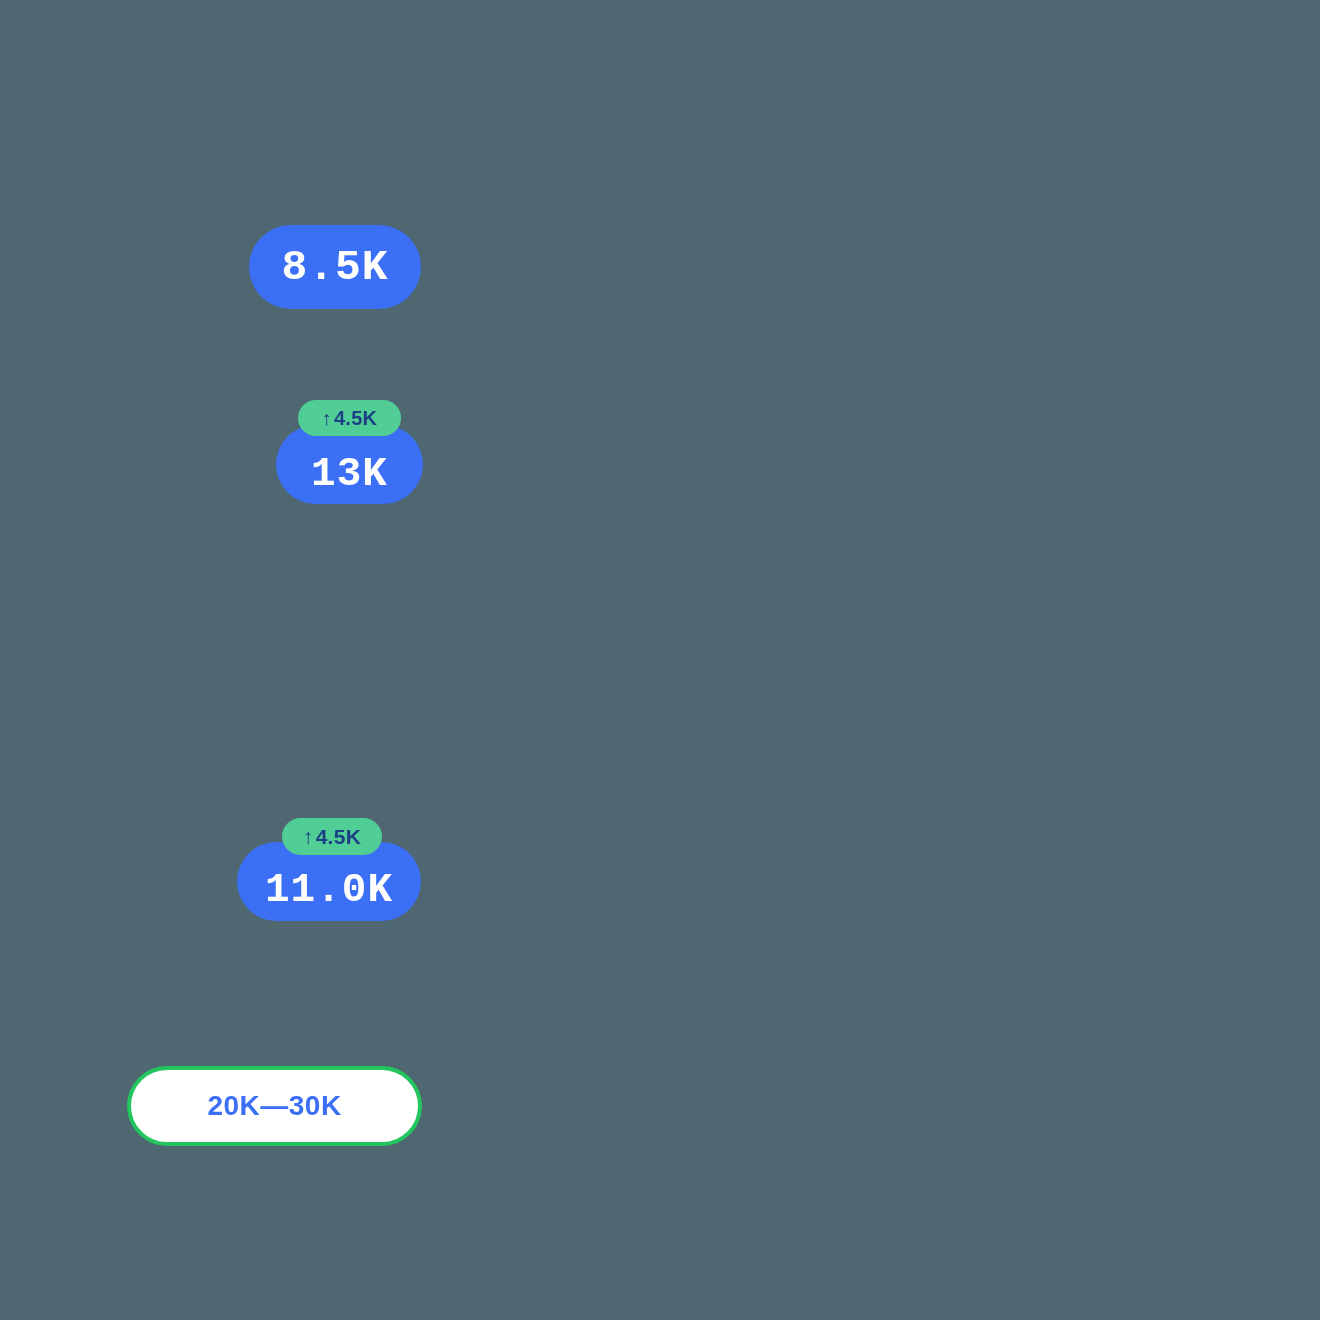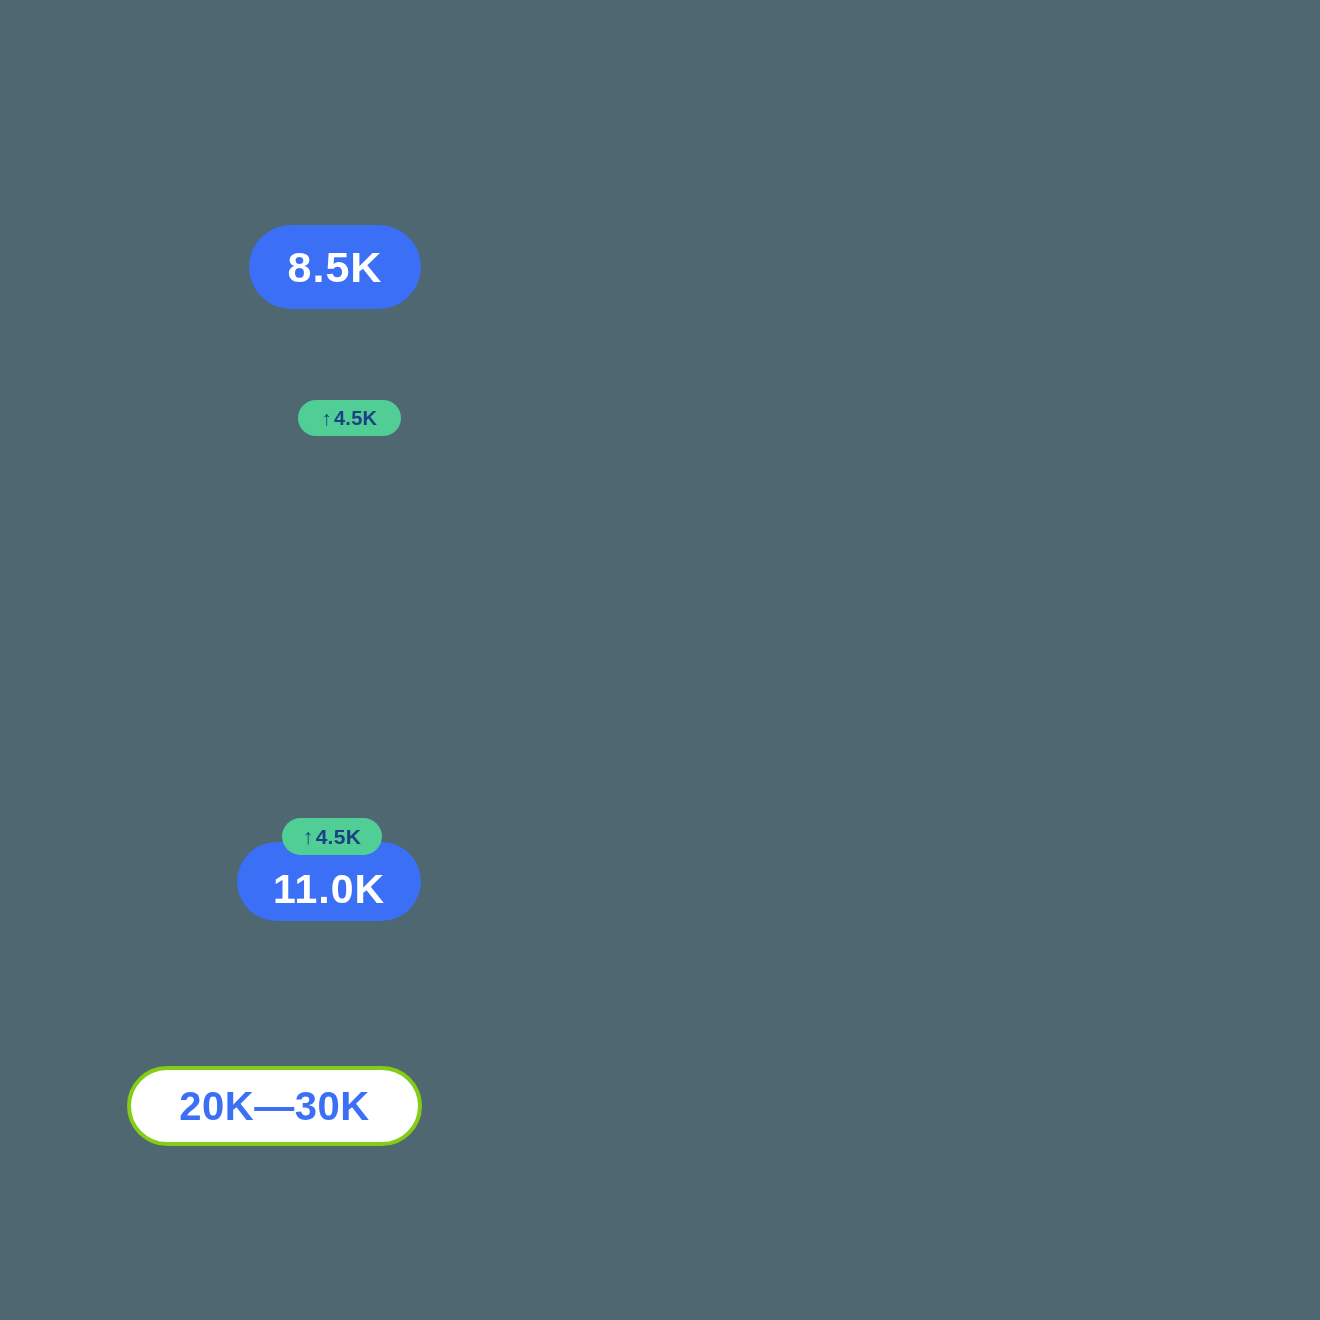"8.5K" .value-pill { font-family: none -> Liberation Mono, monospace }
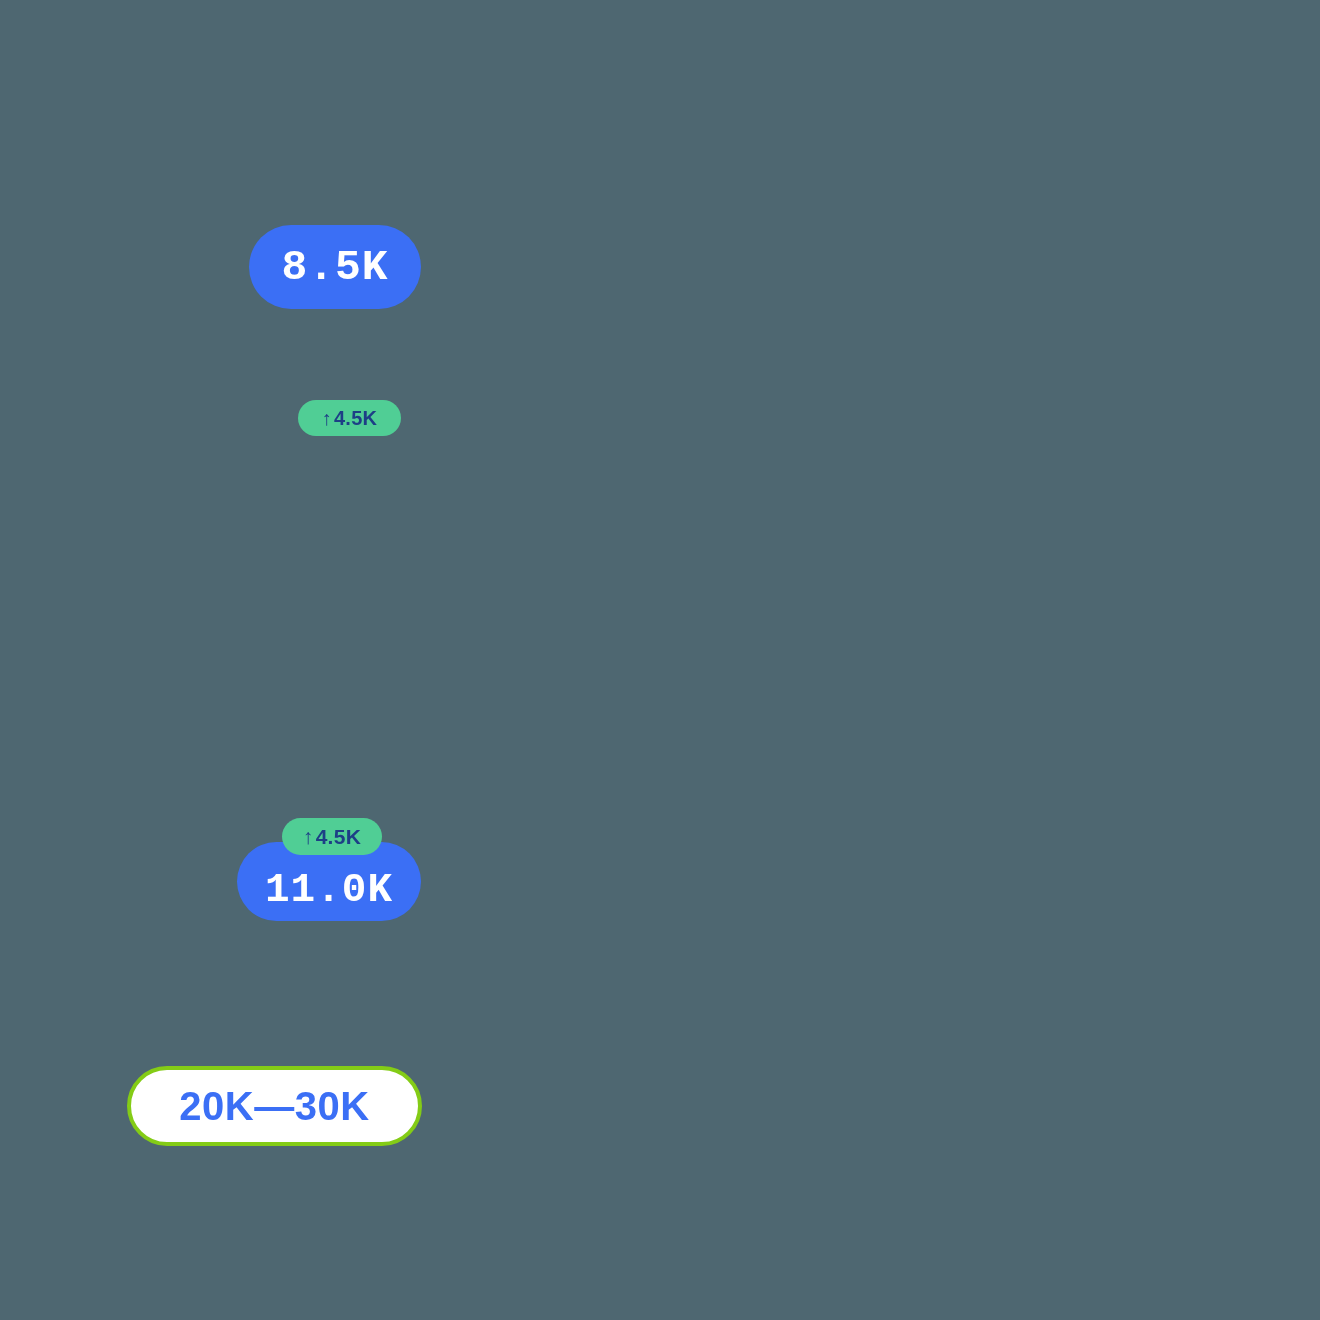"13K" div.value-pill { html: none -> <div>13K</div> }
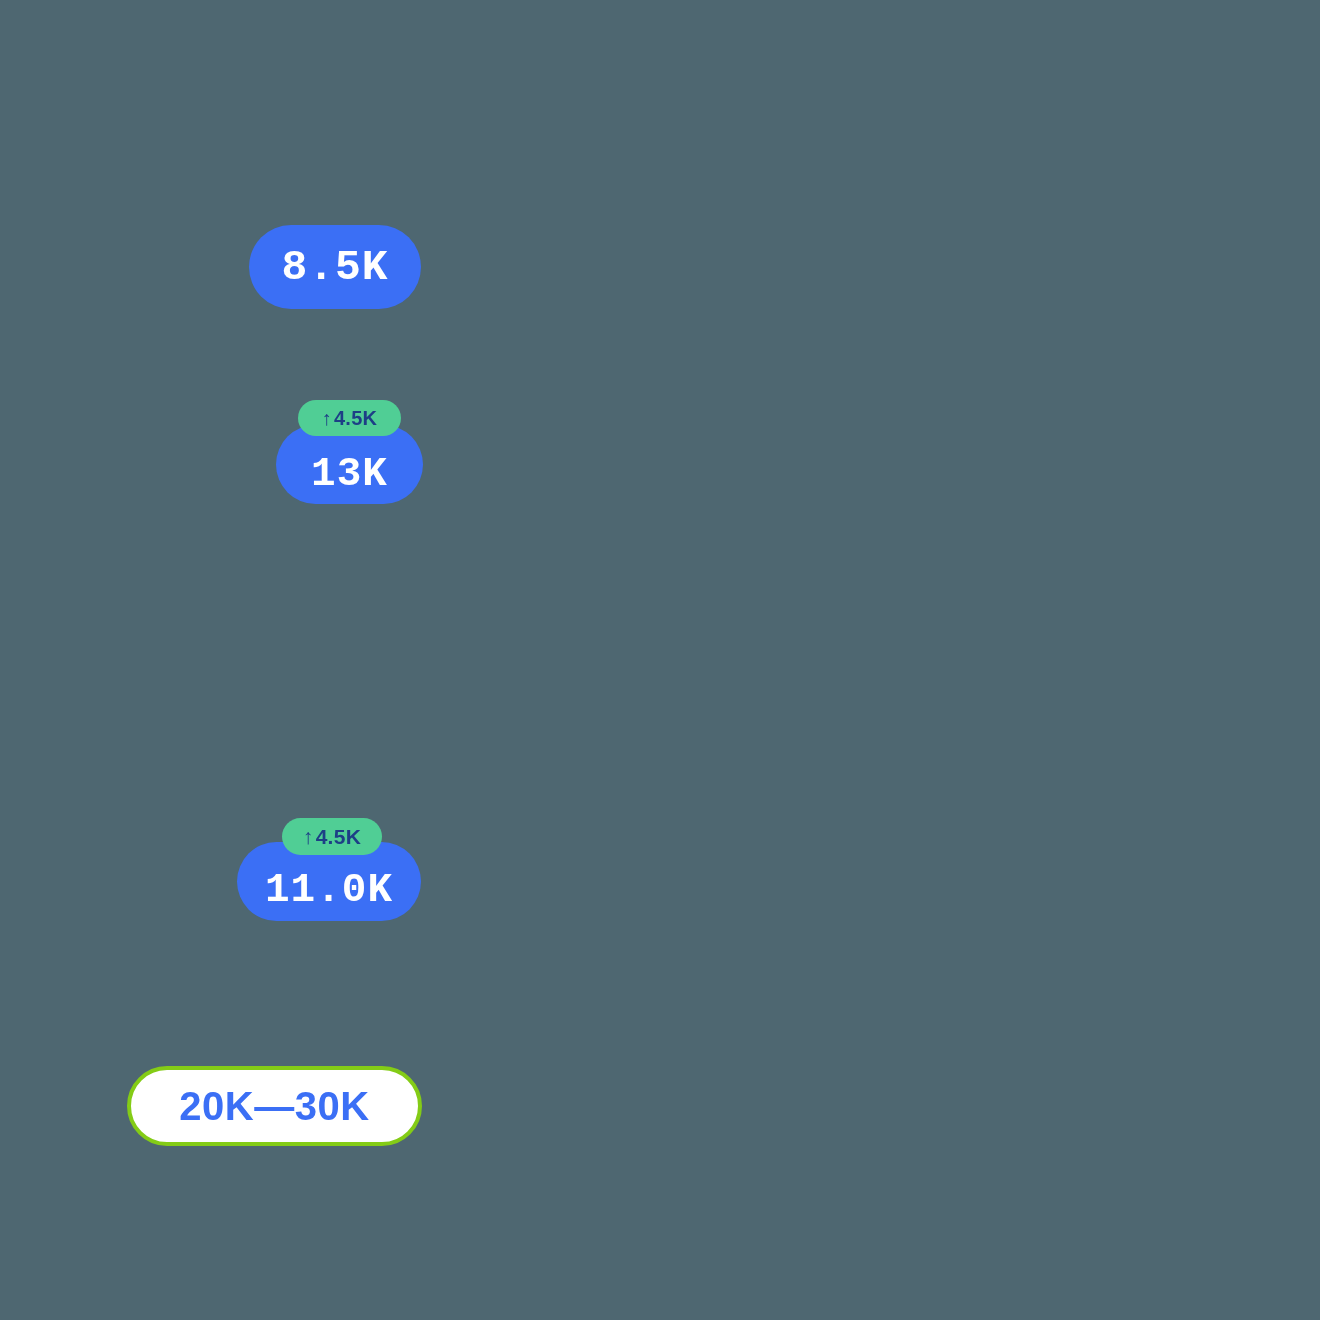"20K—30K" #group-4 .range-pill { border: 4px solid #84cc16 -> 4px solid #22c55e; font-size: 40px -> 28px }
